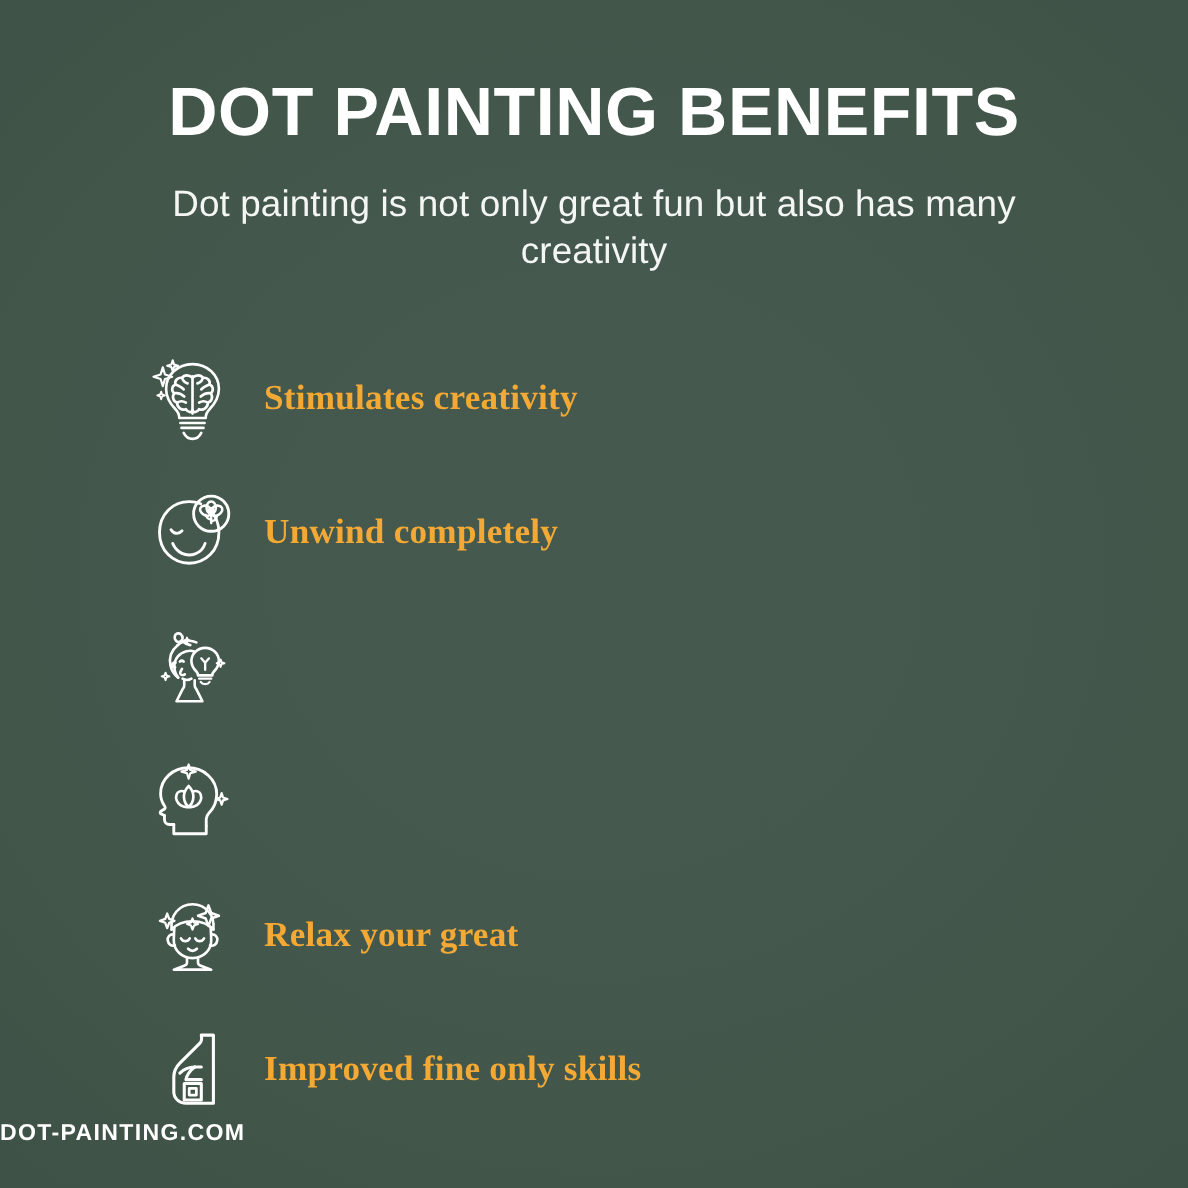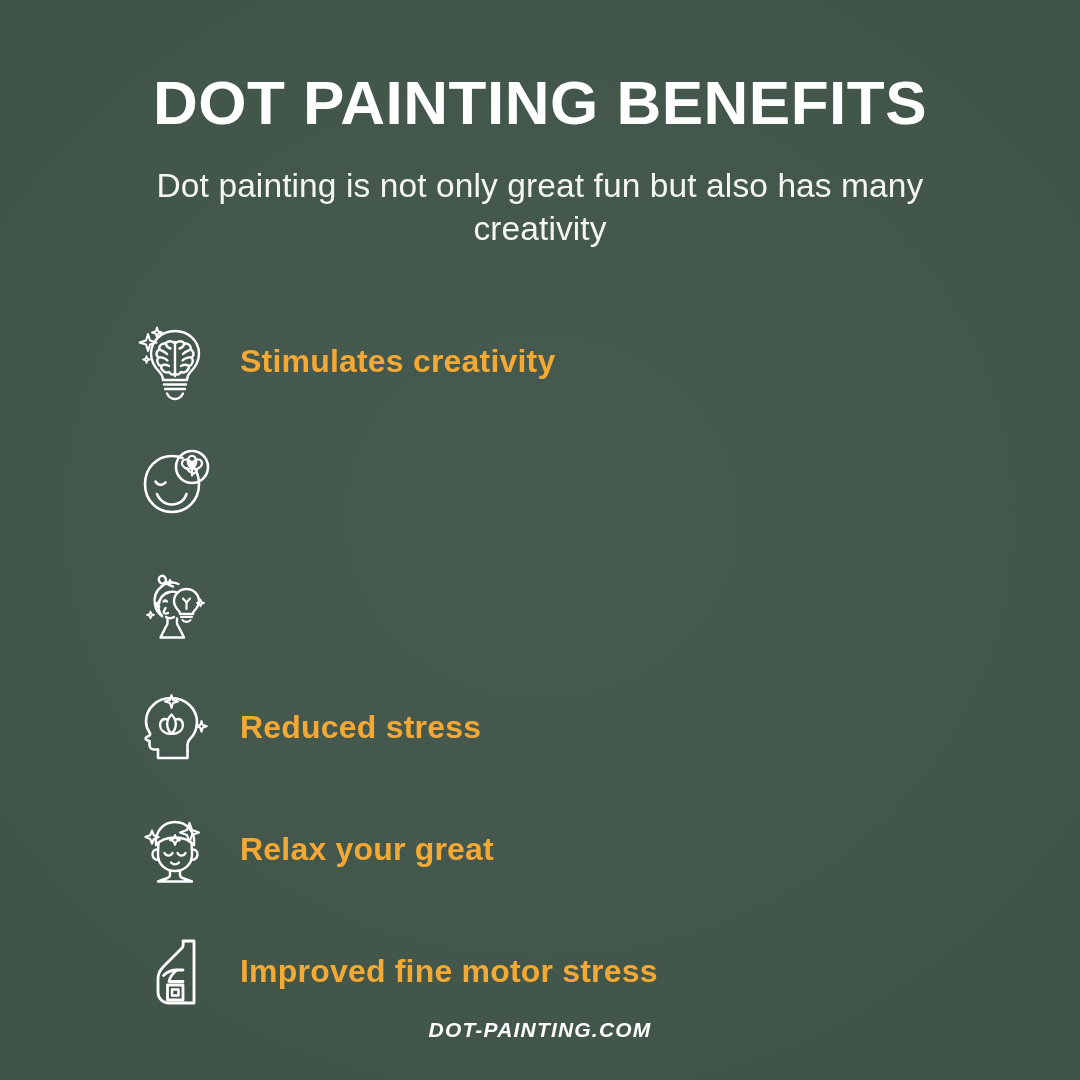"Stimulates creativity" .benefit { font-family: none -> Liberation Serif, serif }
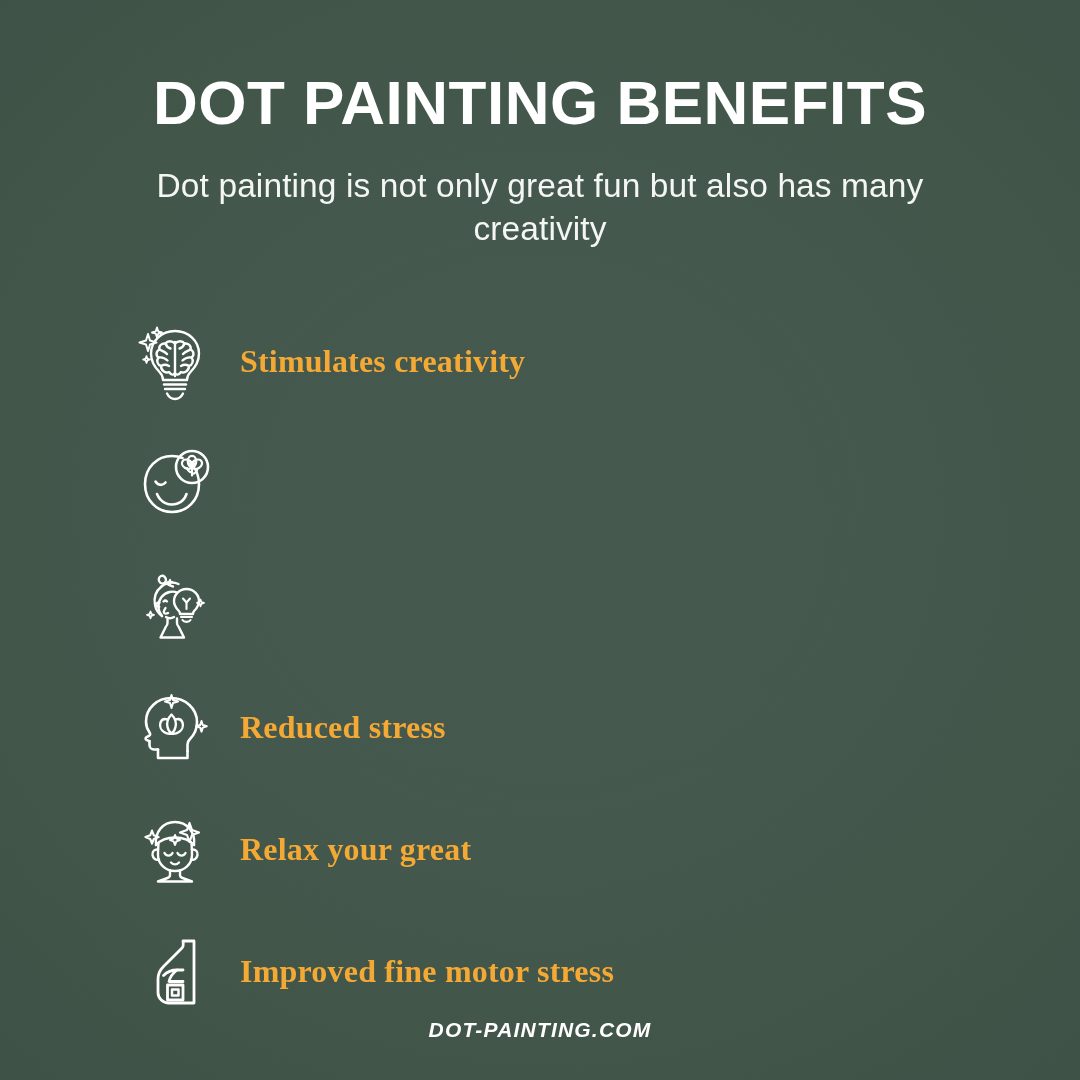"Unwind completely" span.benefit-label { html: none -> <span>Unwind completely</span> }
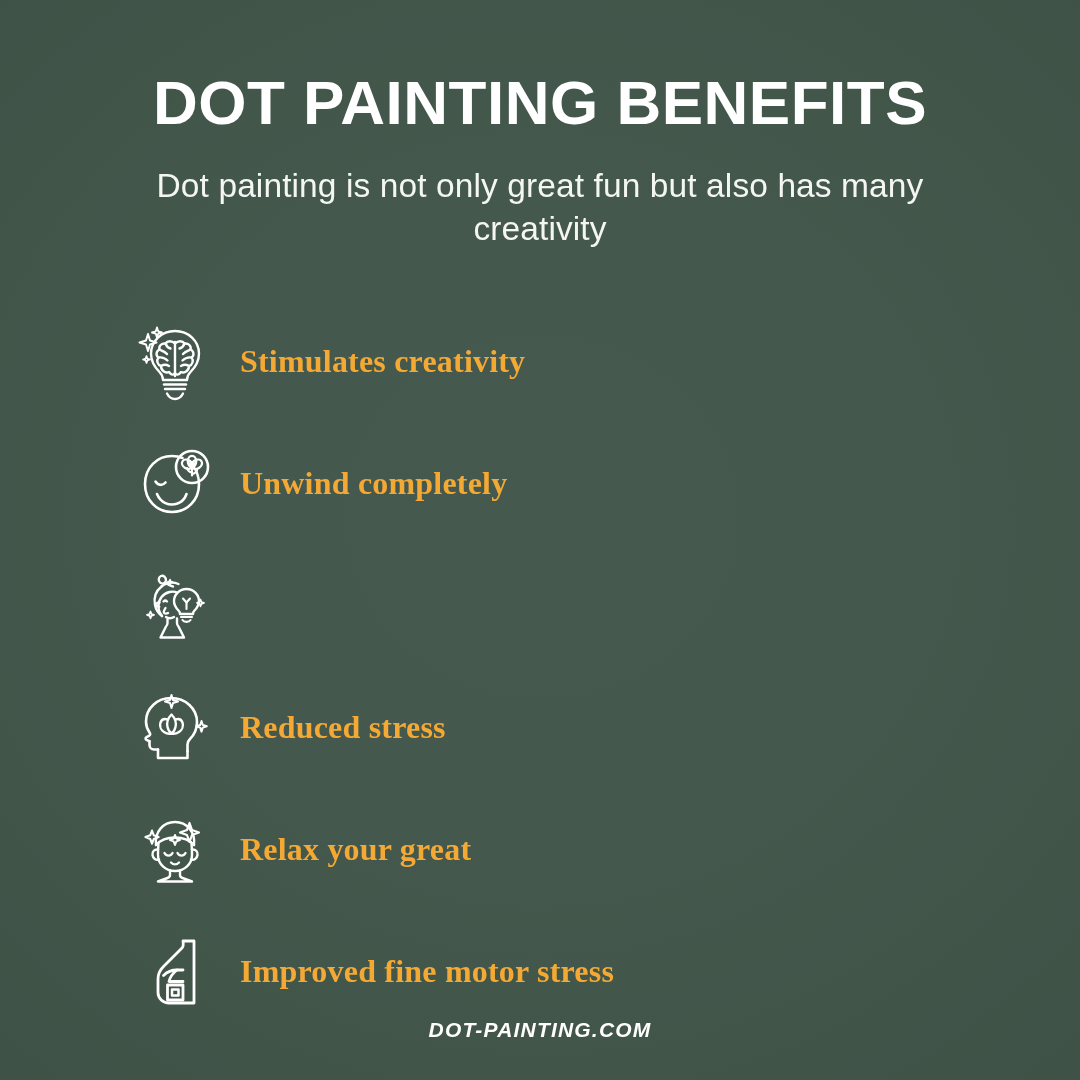"Reduced stress" span.benefit-label { html: <span>Reduced stress</span> -> none }
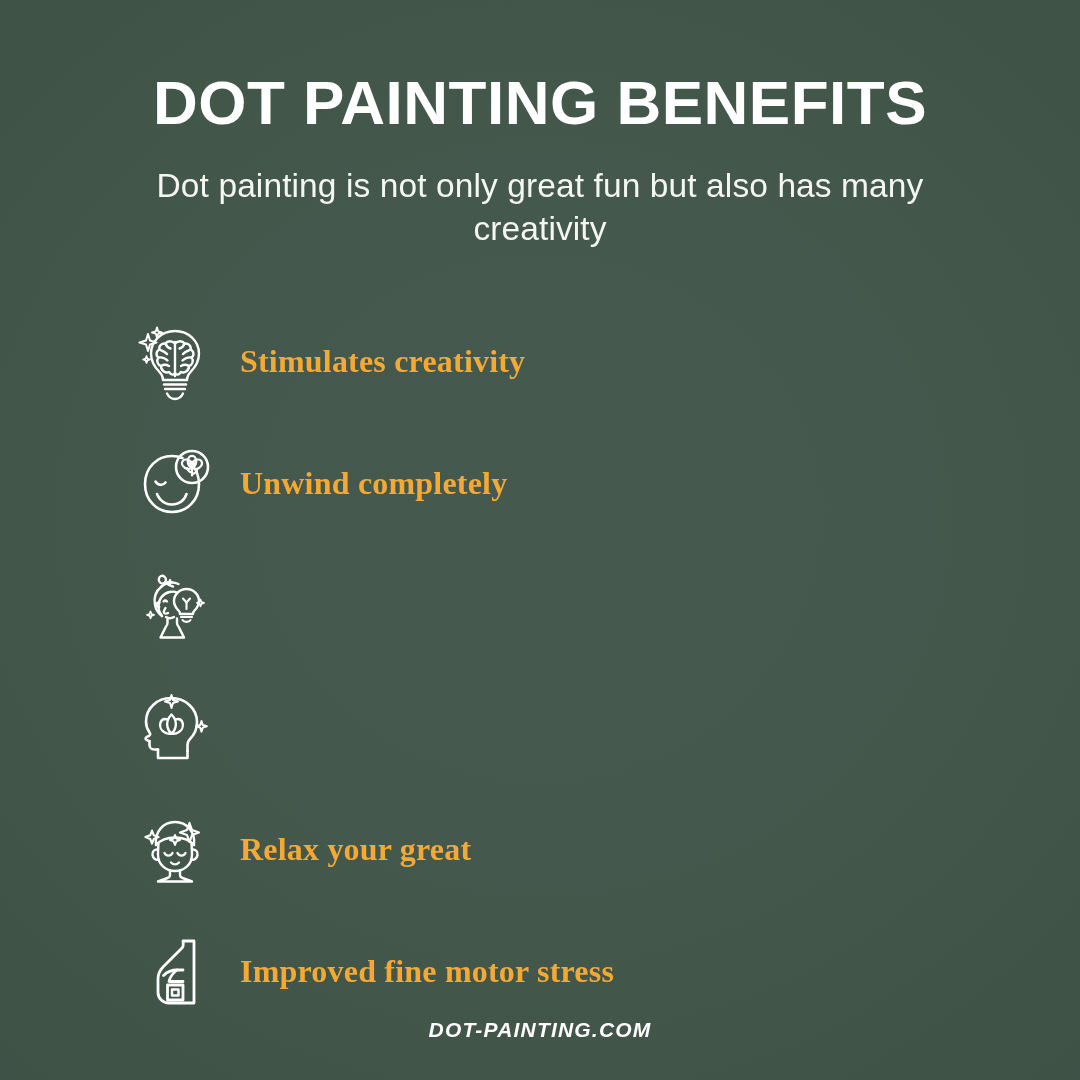"Improved fine motor stress" span.benefit-label { text: motor stress -> only skills }
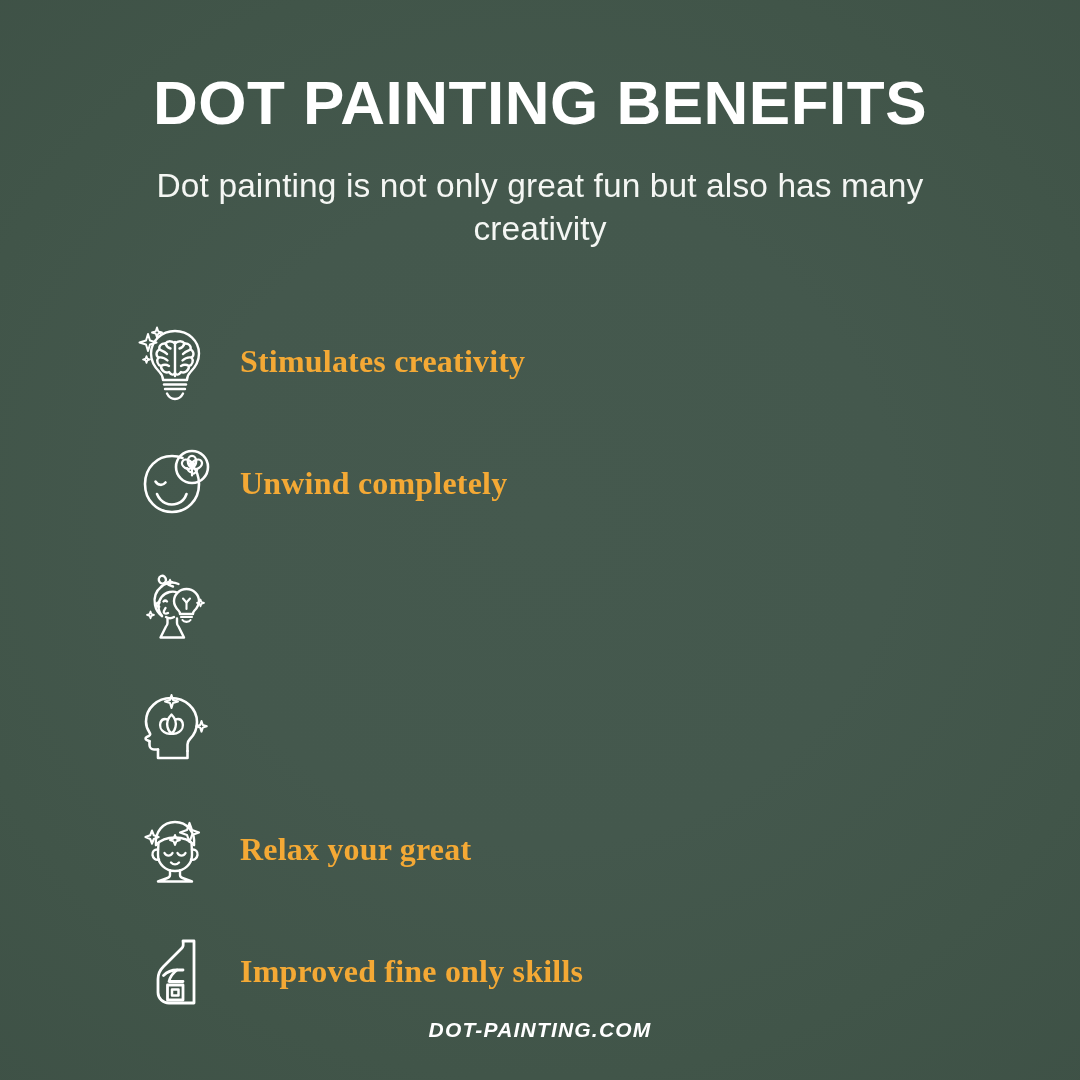"DOT-PAINTING.COM" .footer { font-style: italic -> none; text-align: center -> left }
